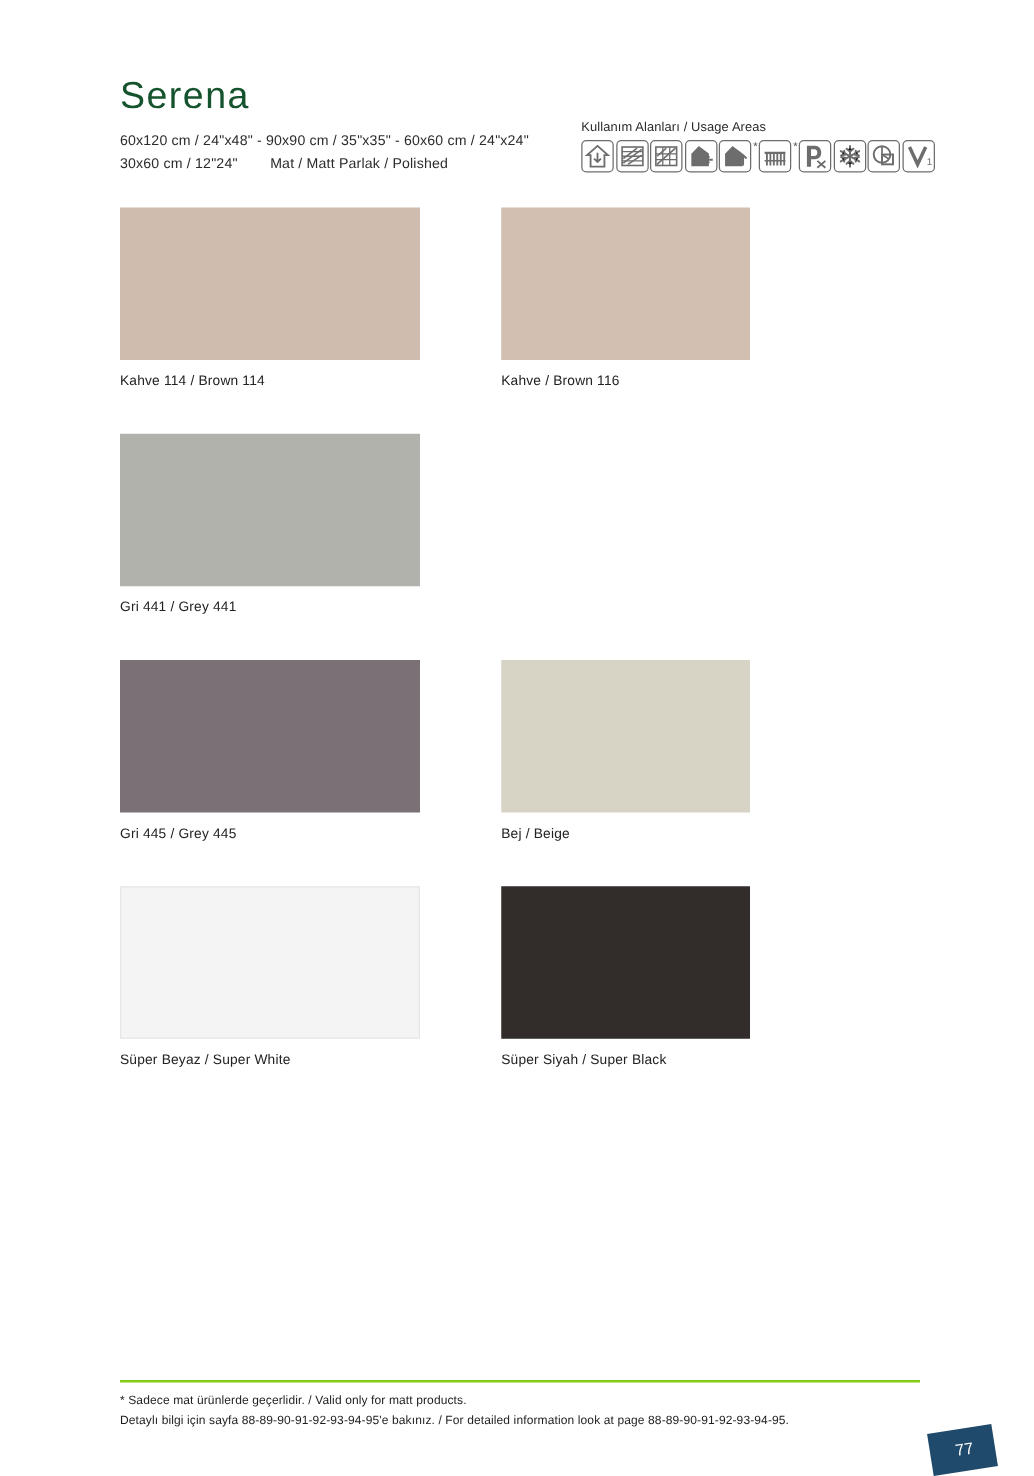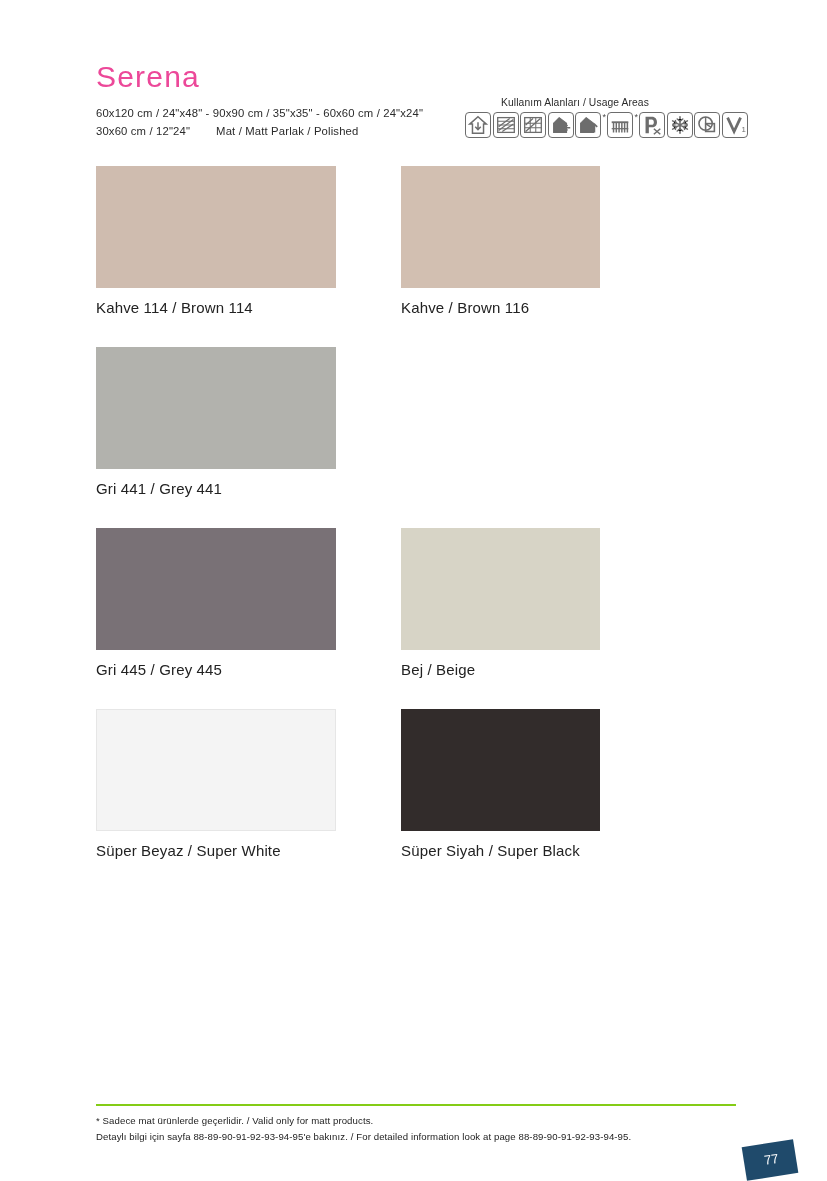"Serena" .product-title { color: #ec4899 -> #14532d }
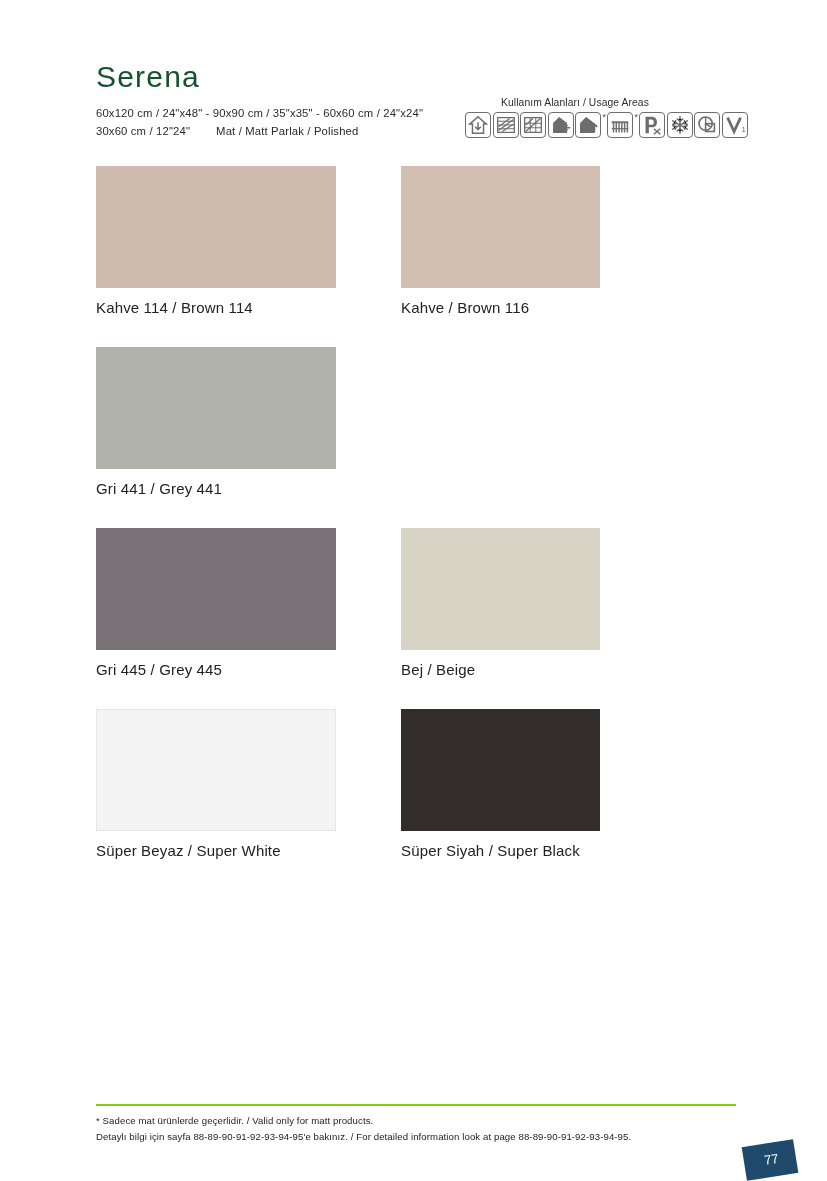"Kullanım Alanları / Usage Areas" .usage-title { margin-left: 36px -> none }
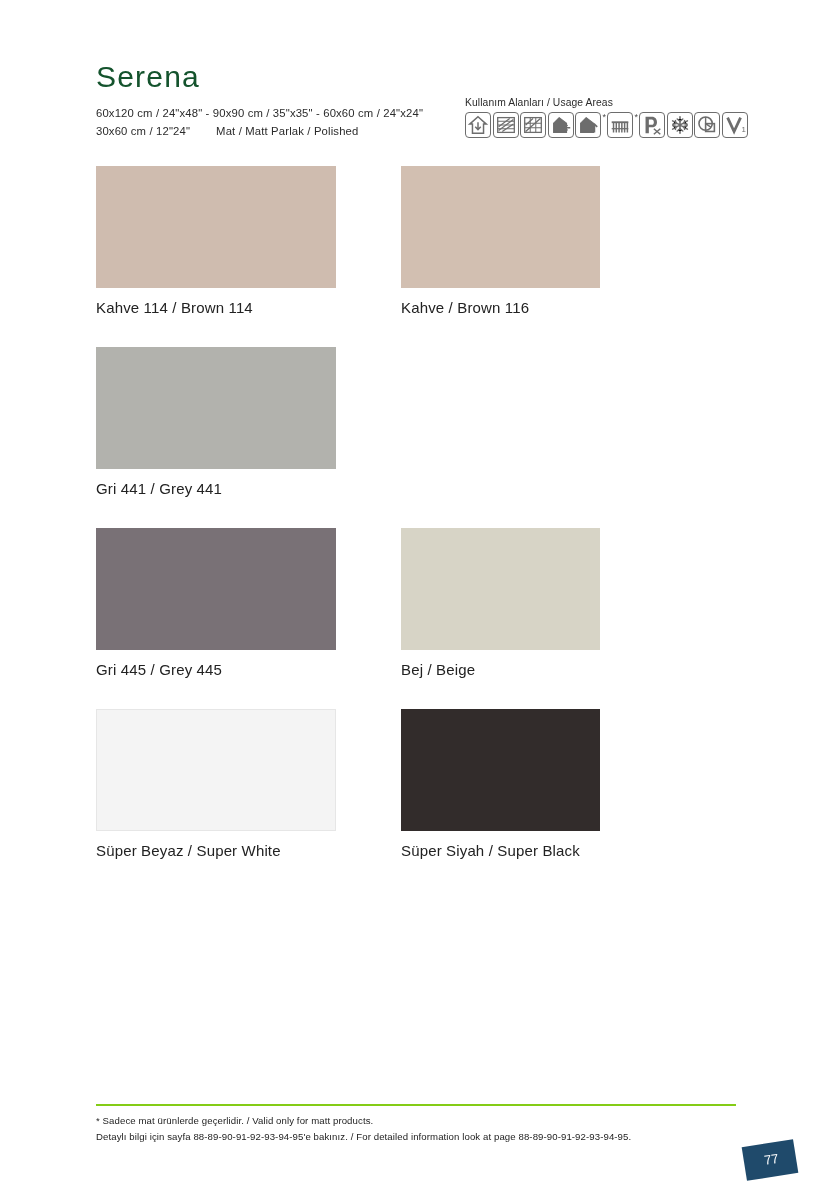"Kahve 114 / Brown 114" .swatch-label { font-size: 15px -> 11px }
